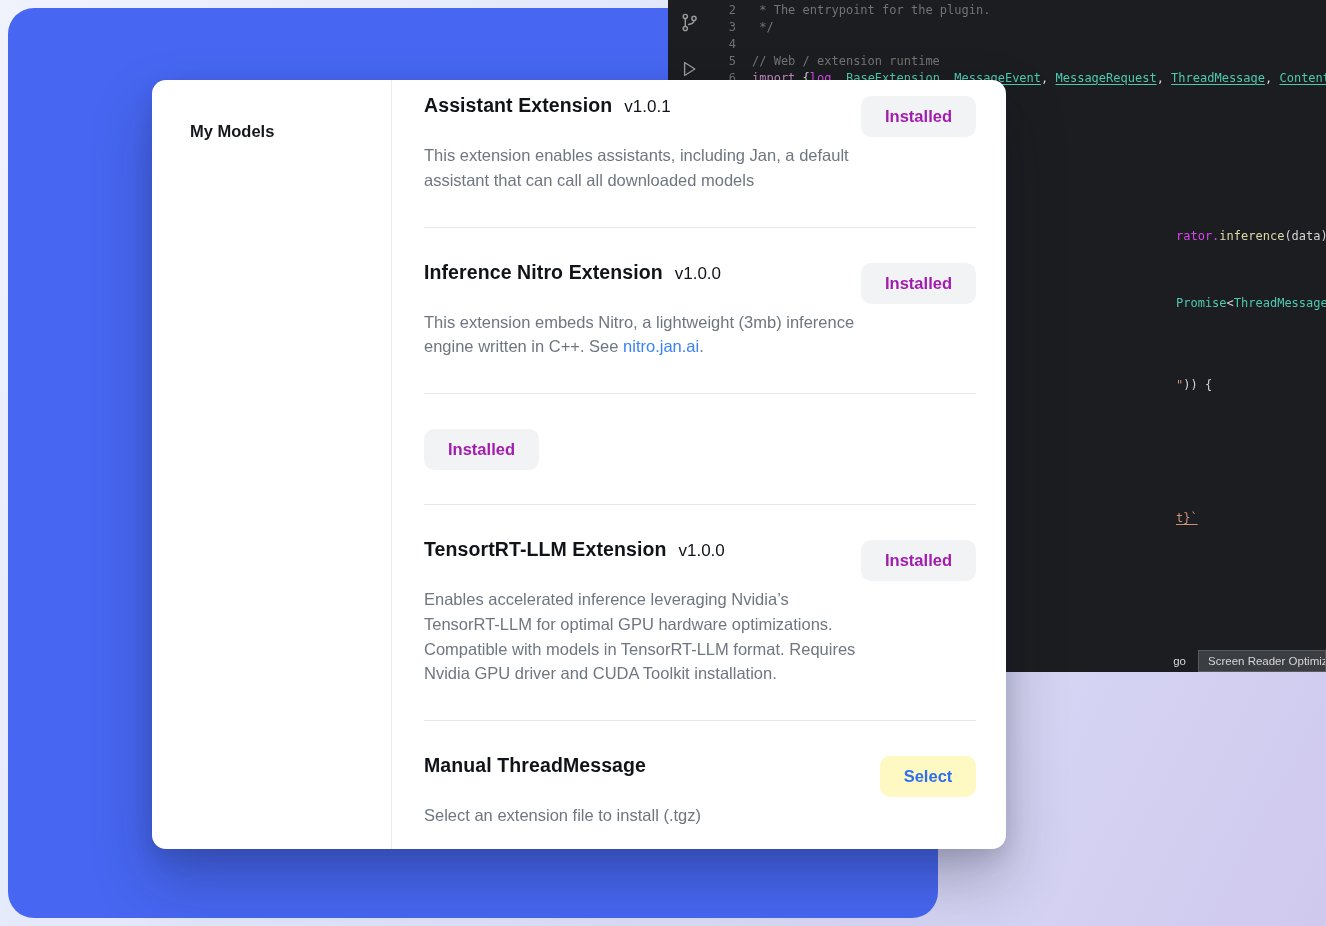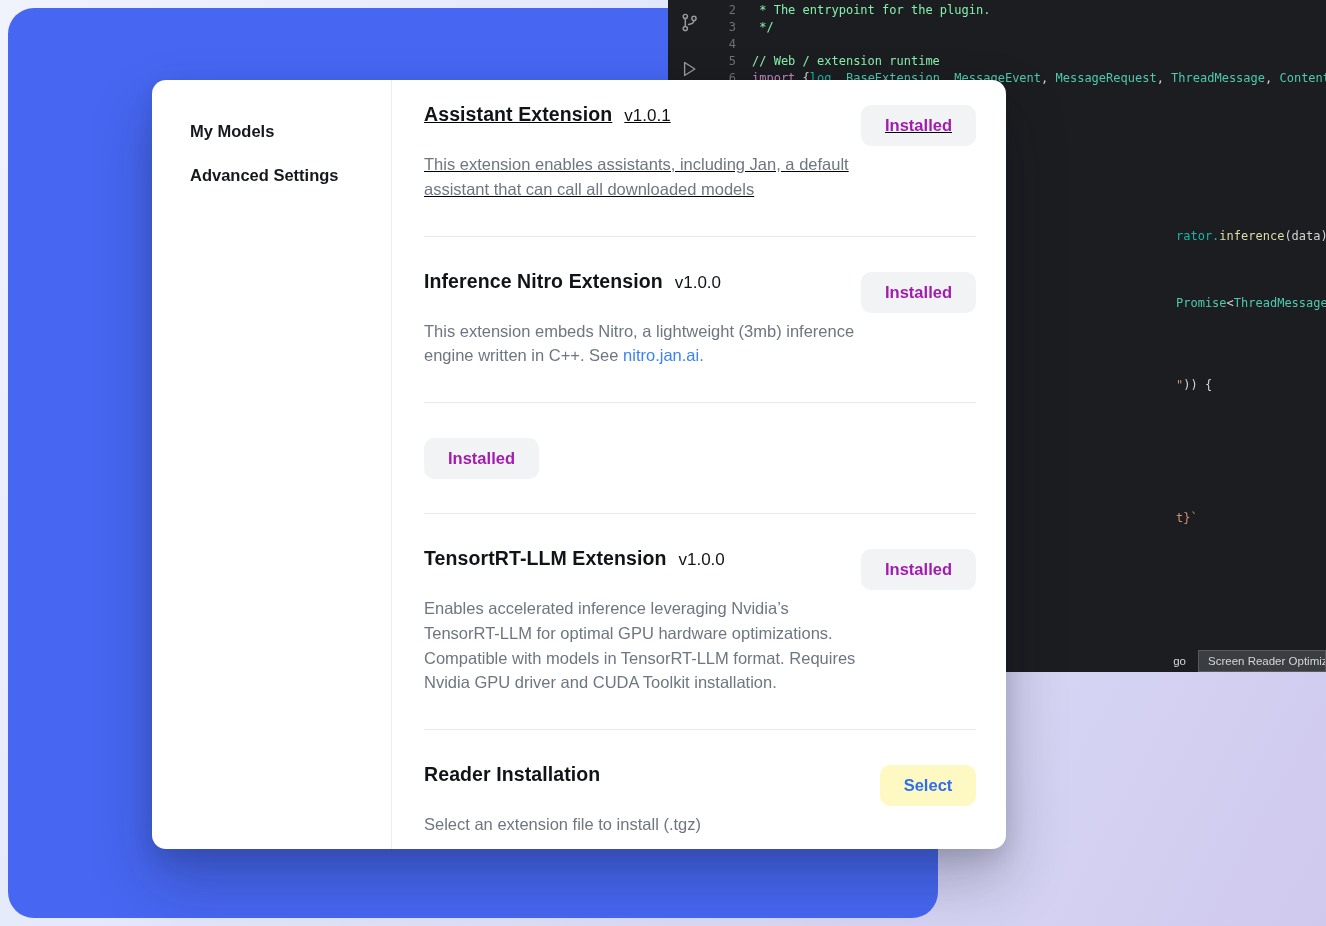"* The entrypoint for the" .c-comment { color: #86efac -> #737373 }
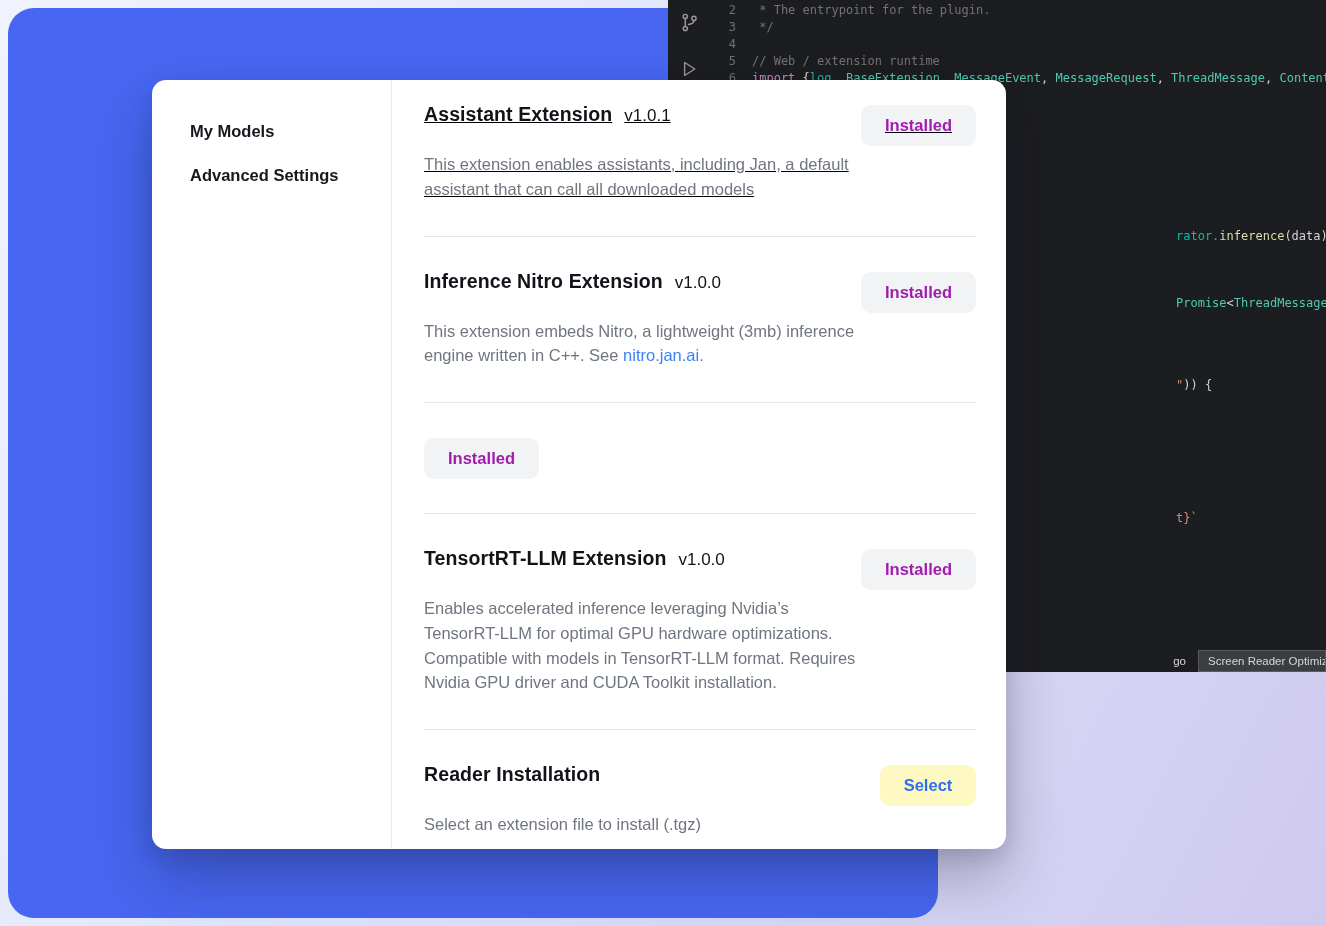"log" .c-var { color: #14b8a6 -> #d946ef }
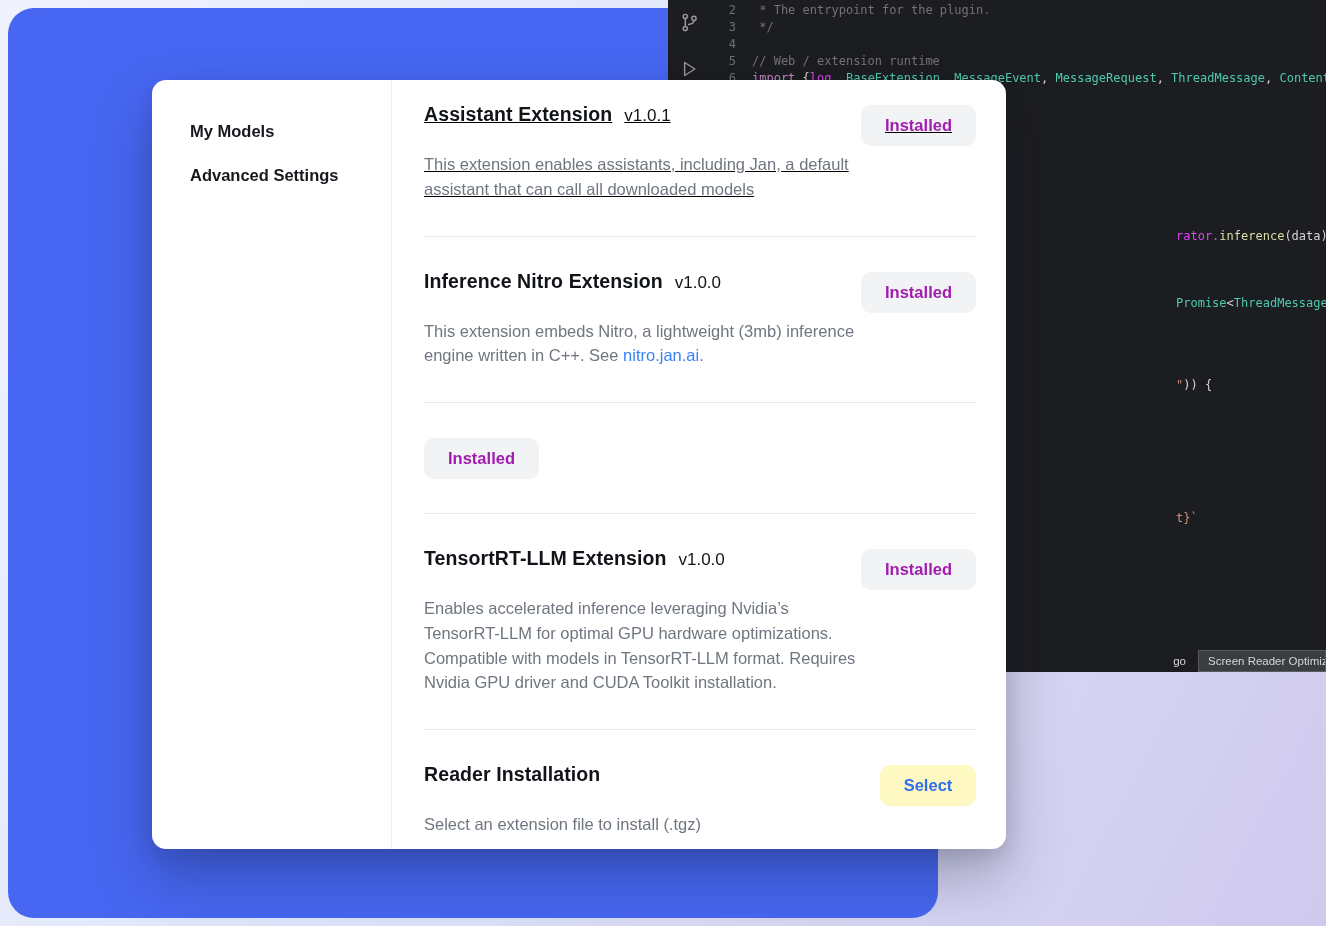"BaseExtension" .u { text-decoration: none -> underline }
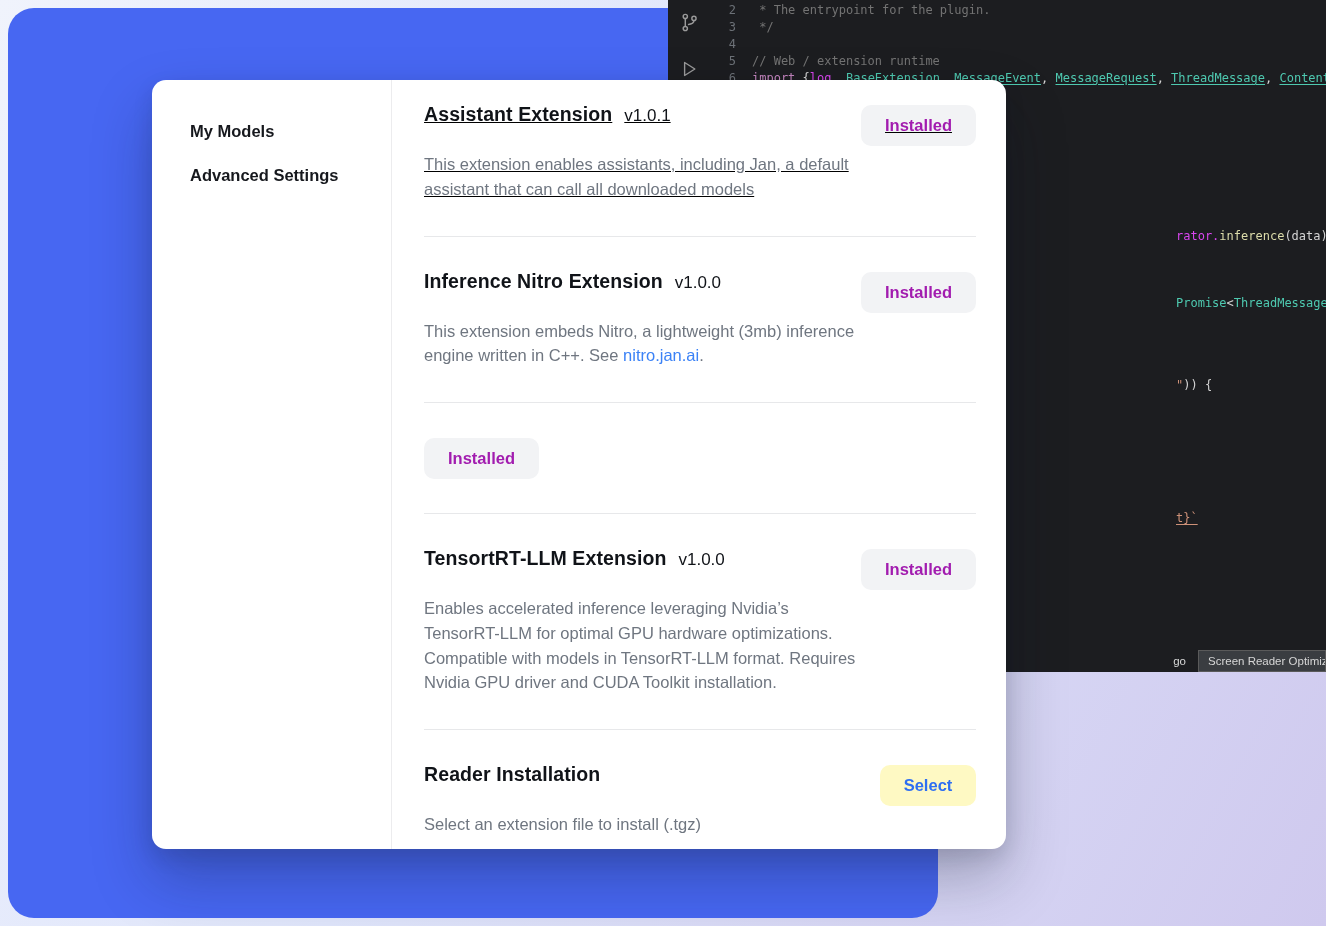"Assistant Extension" .section:first-child { padding-top: 23px -> 14px; text-decoration: underline -> none }
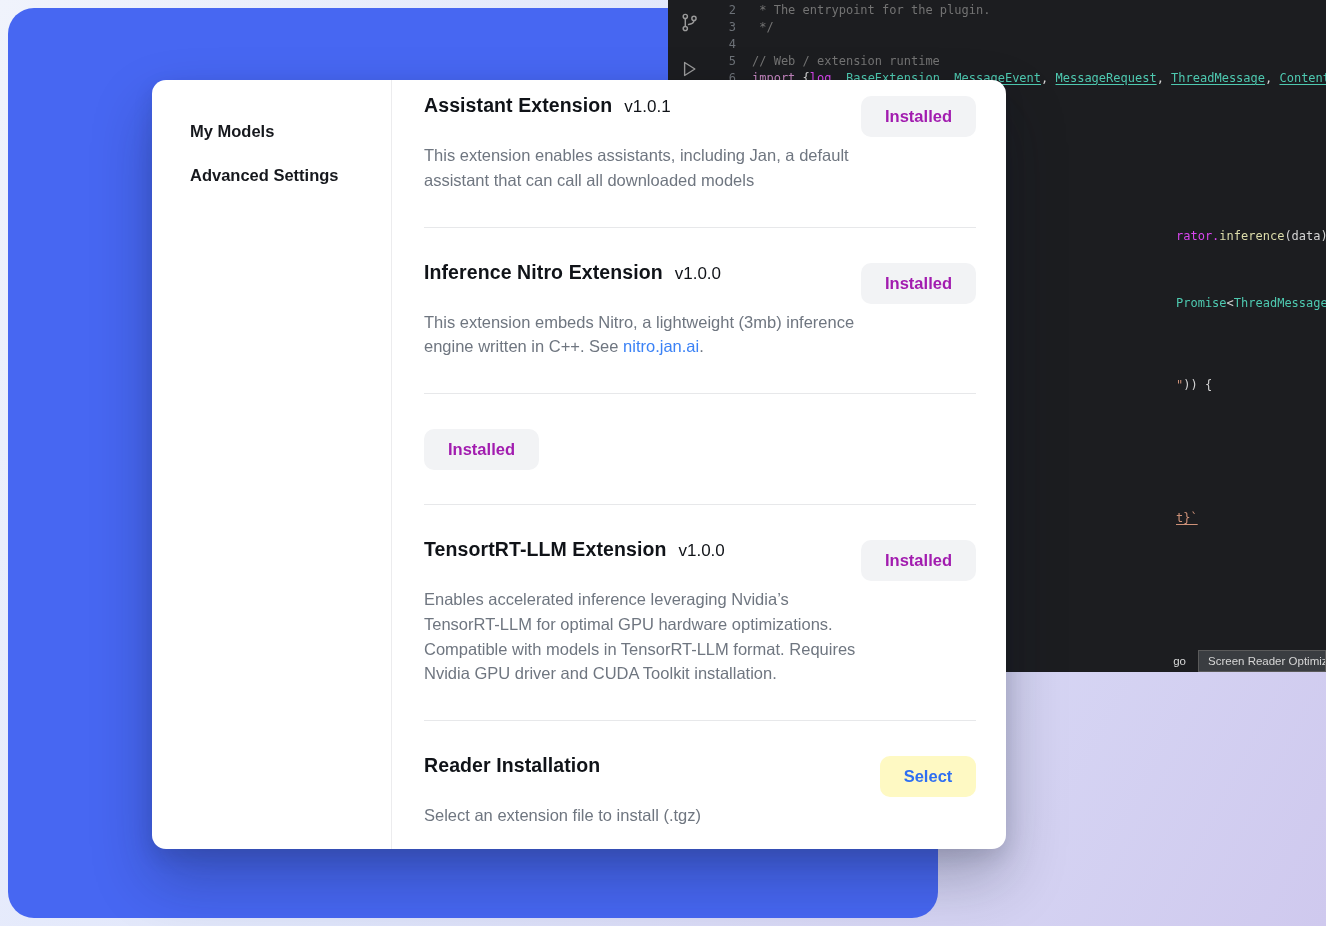"Advanced Settings" div.nav-item { html: <div>Advanced Settings</div> -> none }
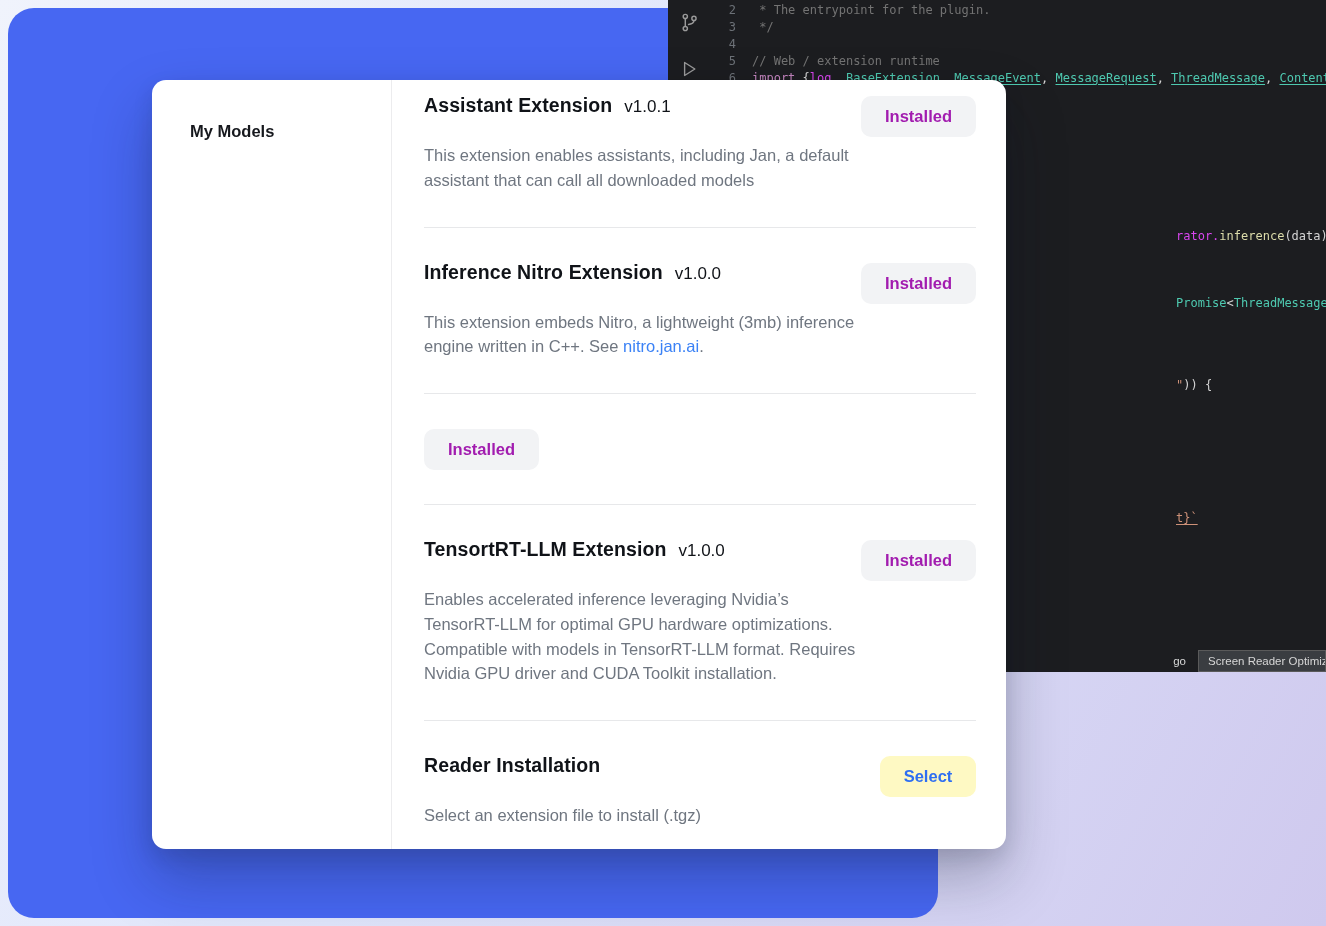"Reader Installation" h2.sec-title { text: Reader Installation -> Manual ThreadMessage }
